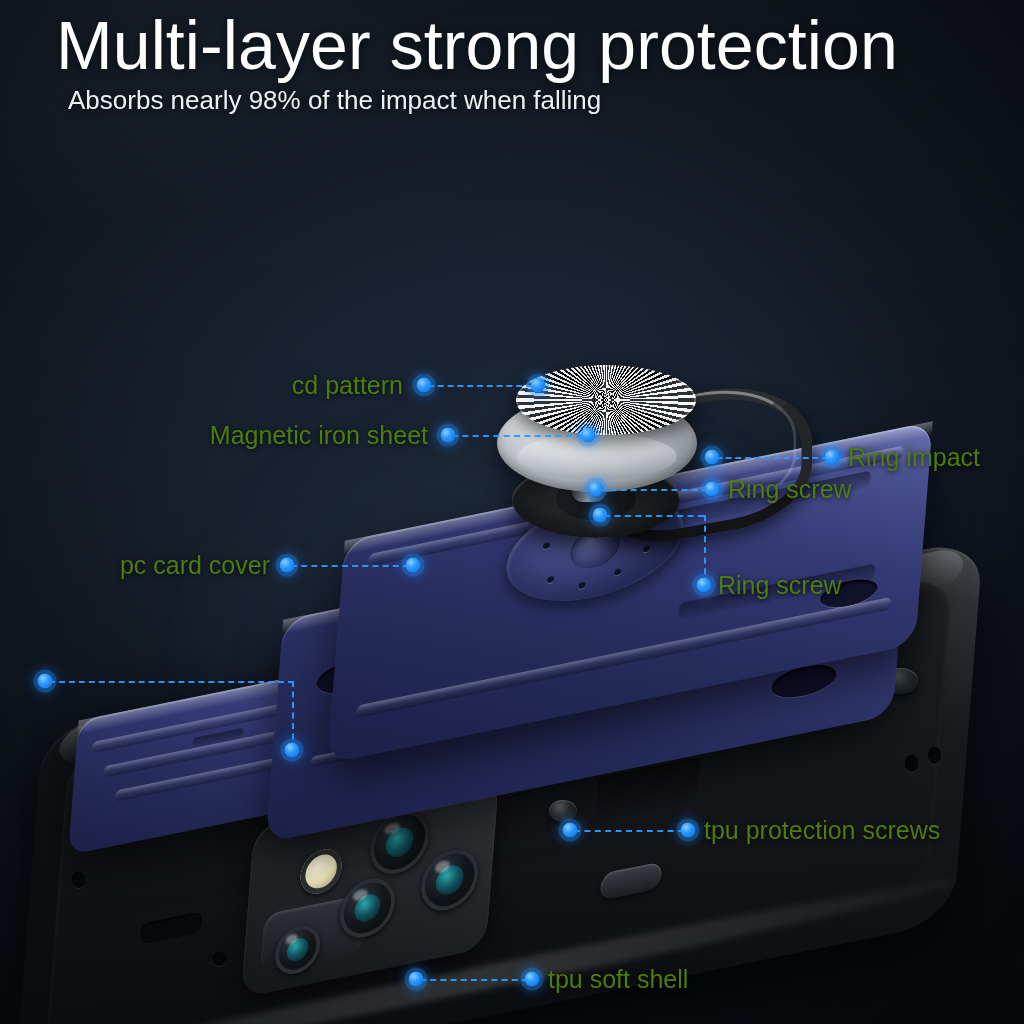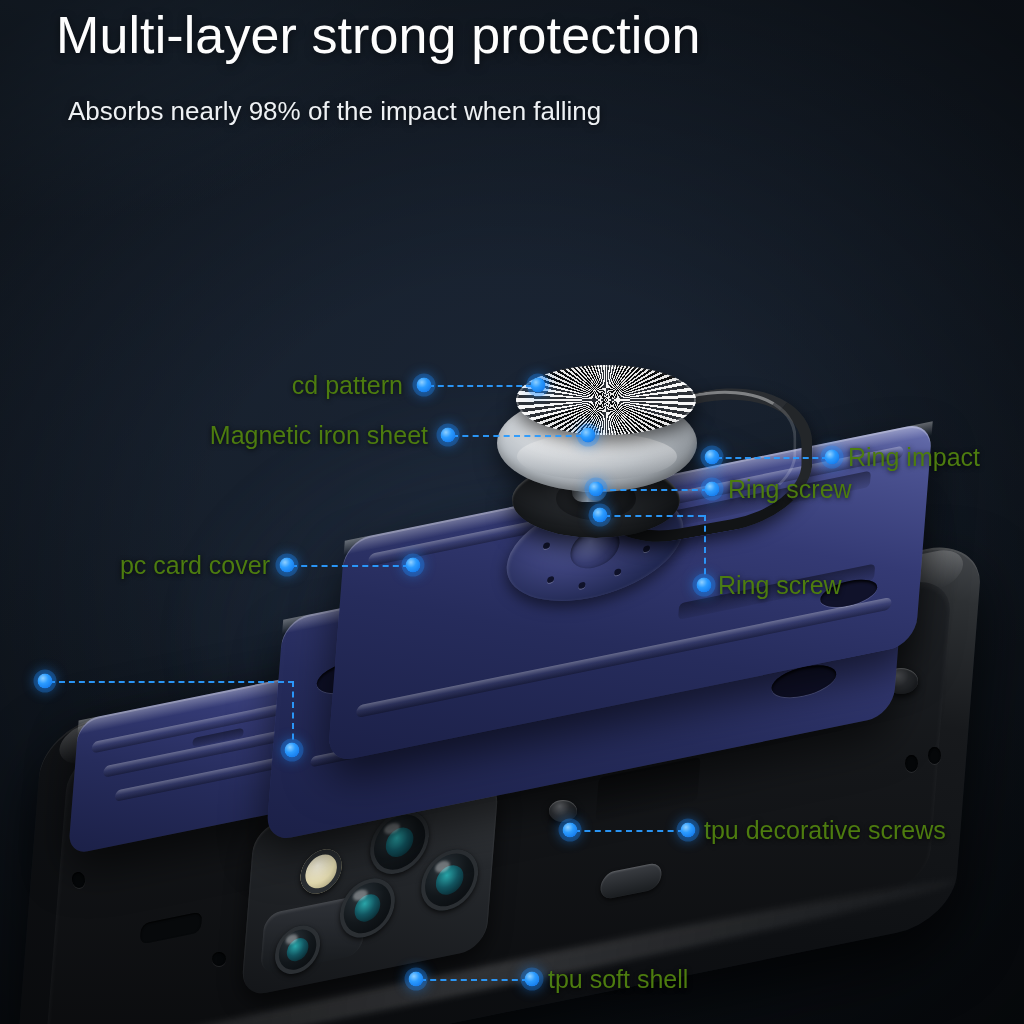"Multi-layer strong protection" .title { font-size: 52px -> 68px; top: 2px -> 12px }
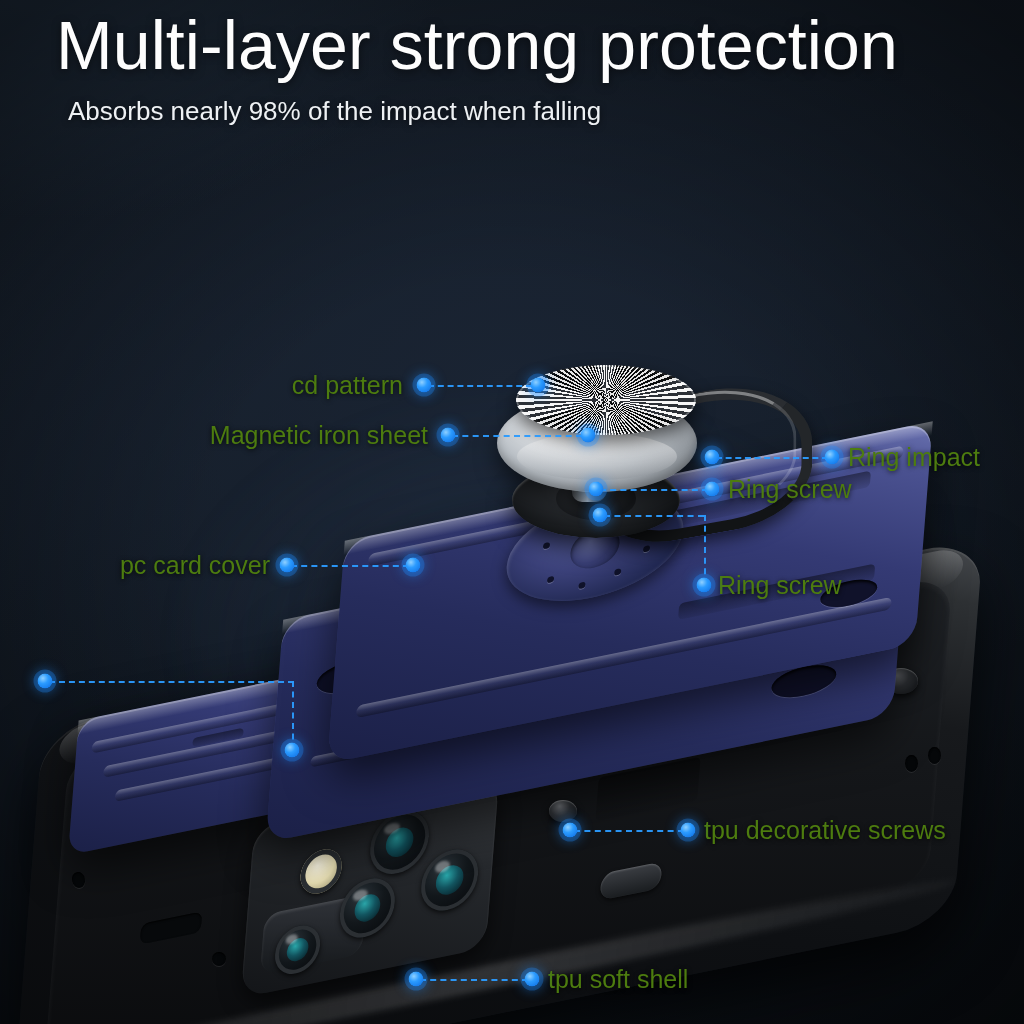"Absorbs nearly 98% of the" .sub1 { top: 92px -> 81px }
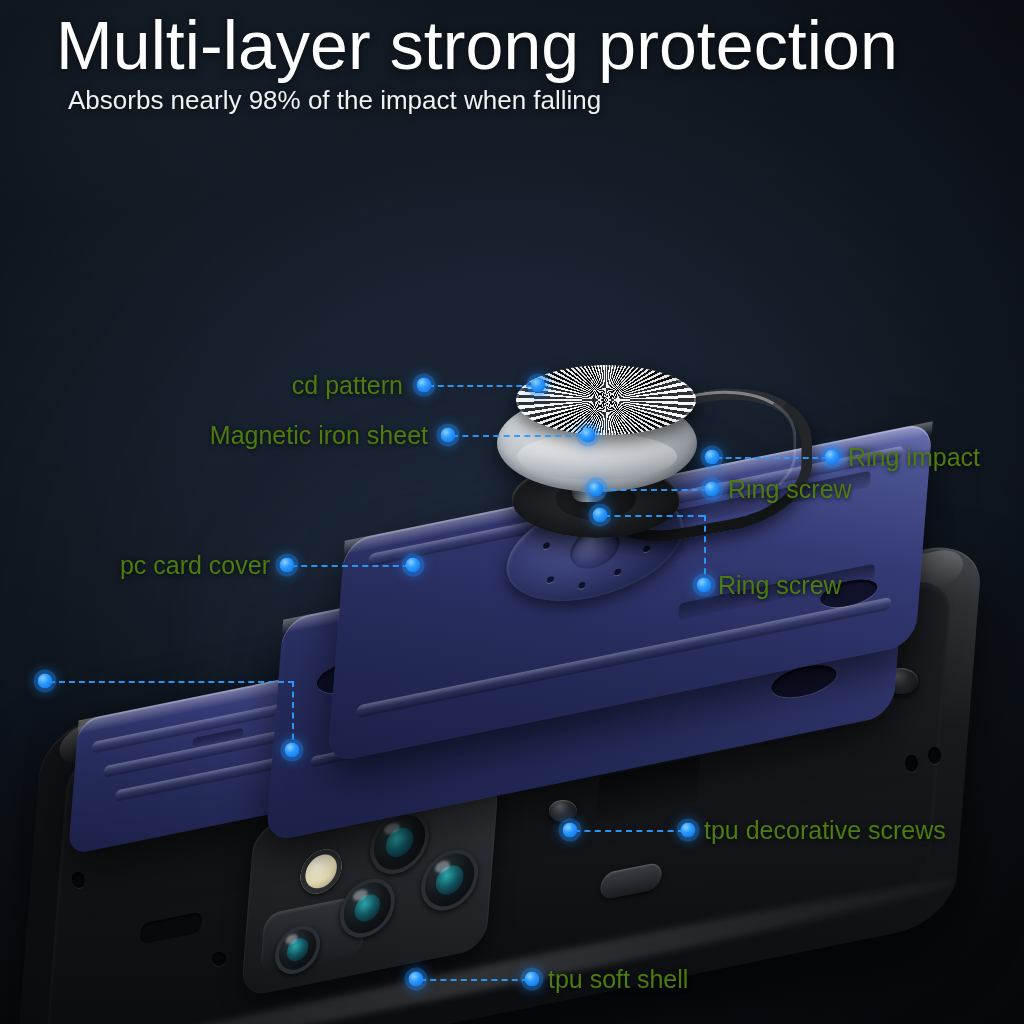"tpu decorative screws" div.lbl { text: decorative -> protection }
